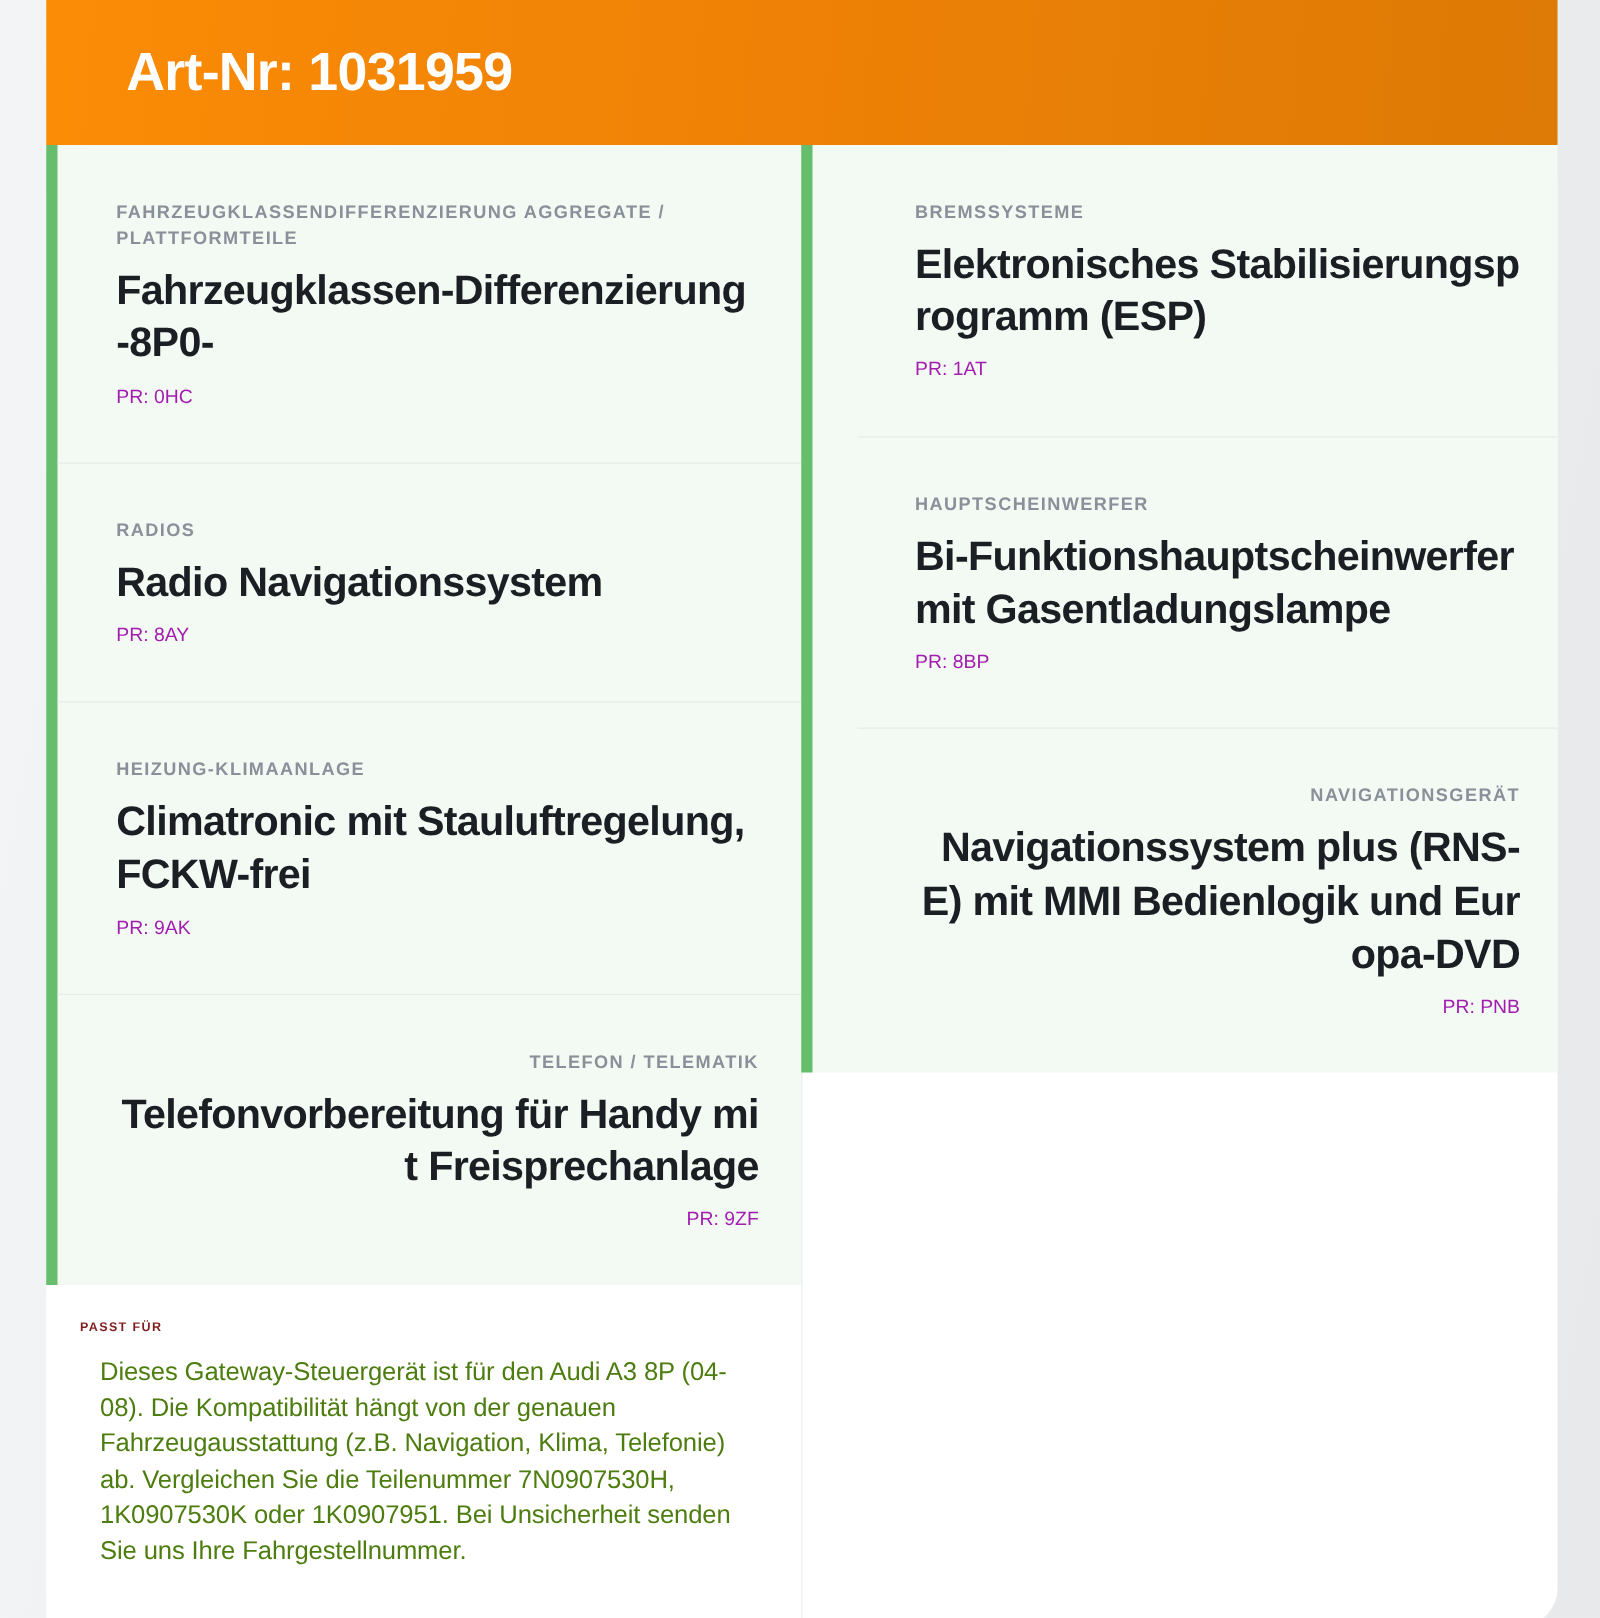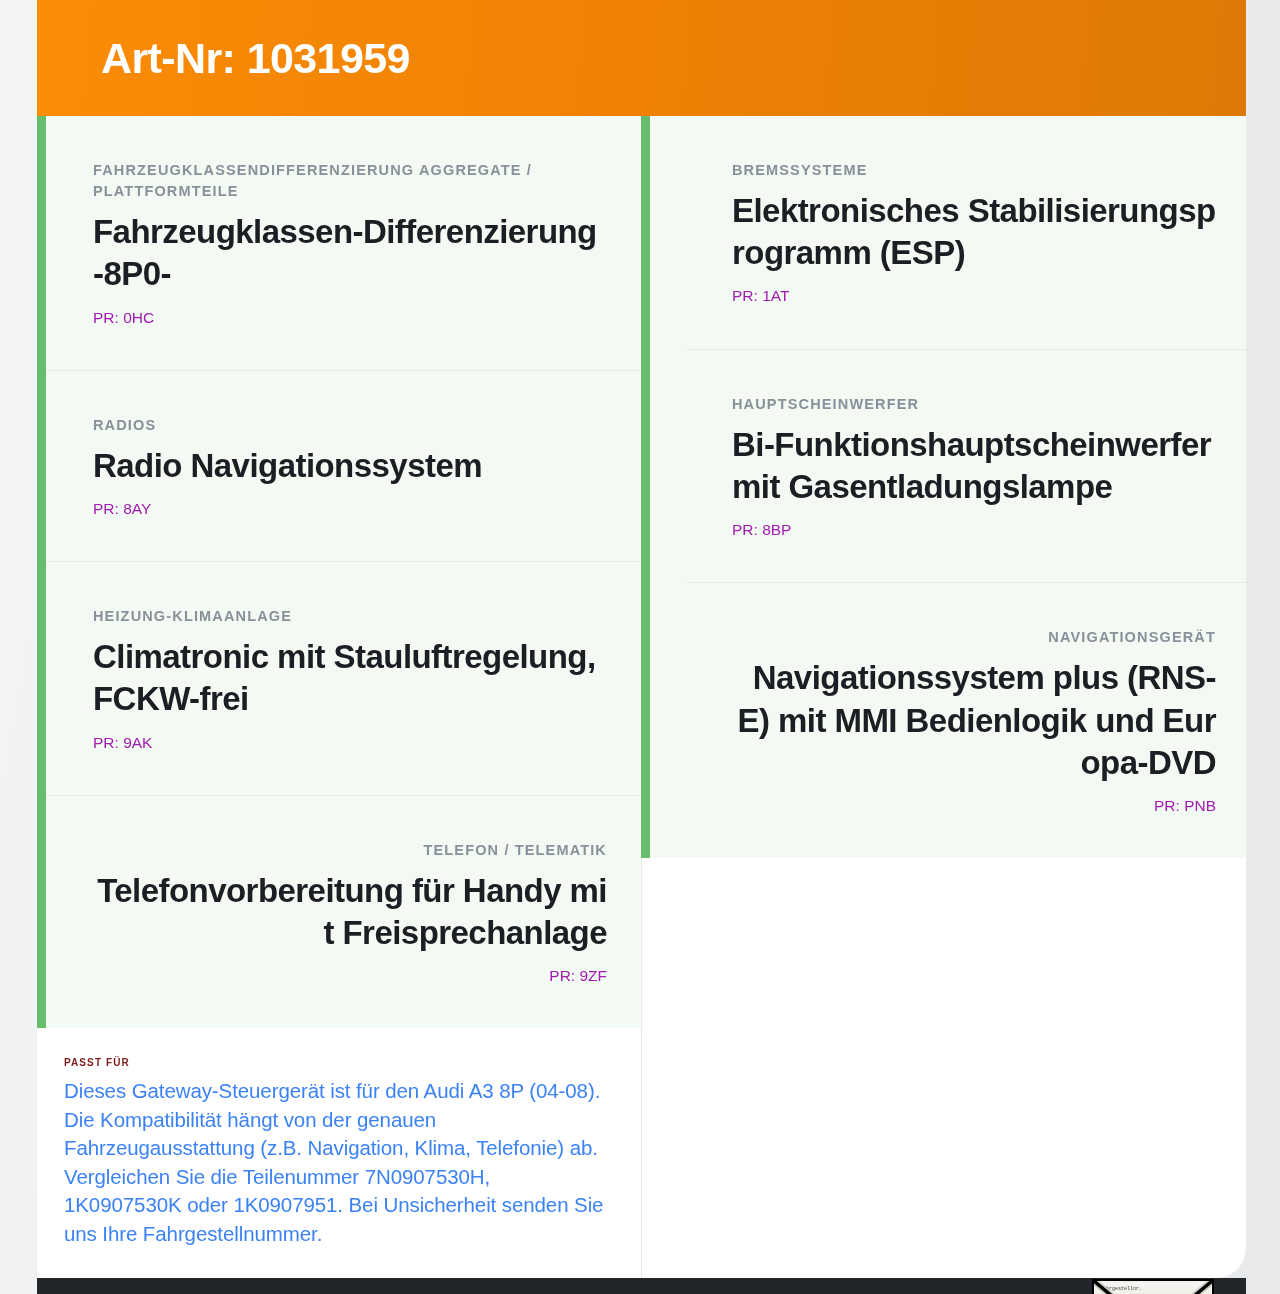"Dieses Gateway-Steuergerät ist für den" .fits-text { color: #3b82f6 -> #4d7c0f; margin: 0 -> 16px }
